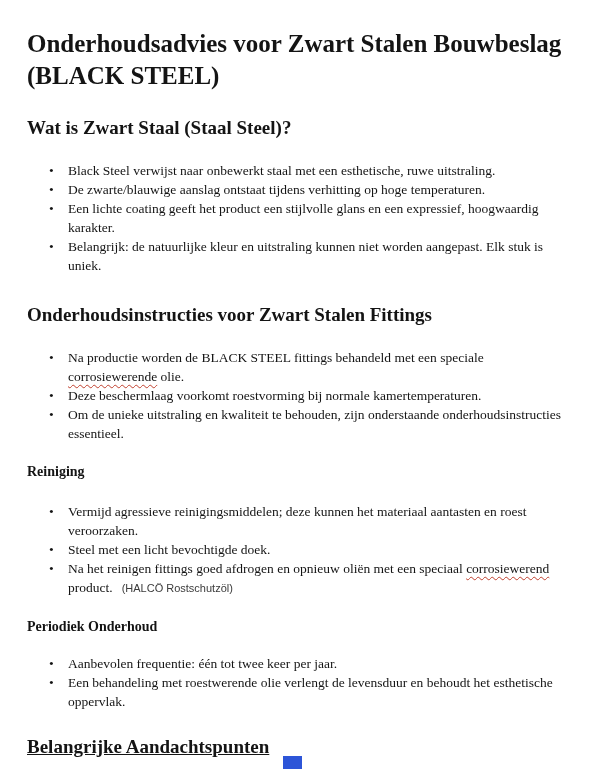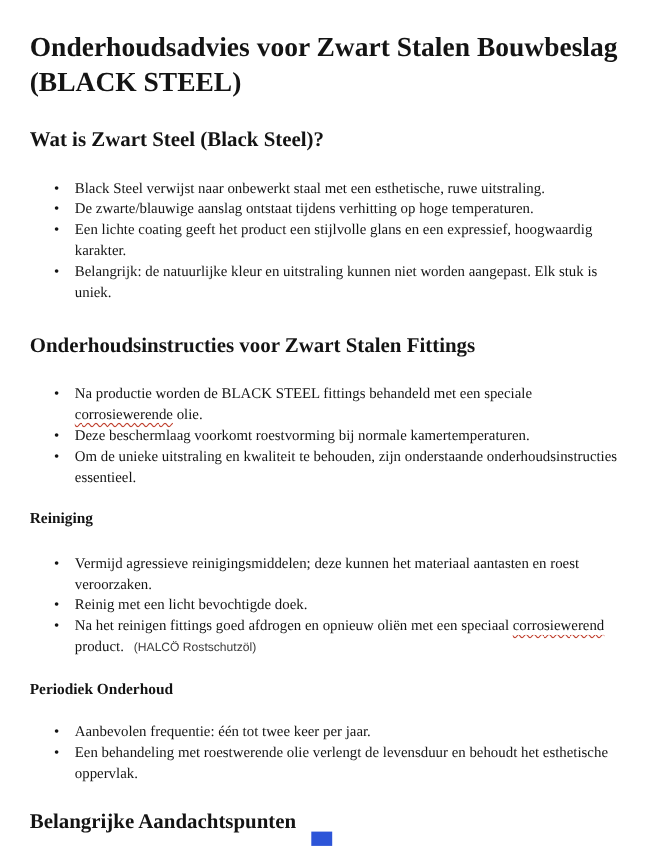"Wat is Zwart Steel (Black" h2 { text: Steel (Black -> Staal (Staal }
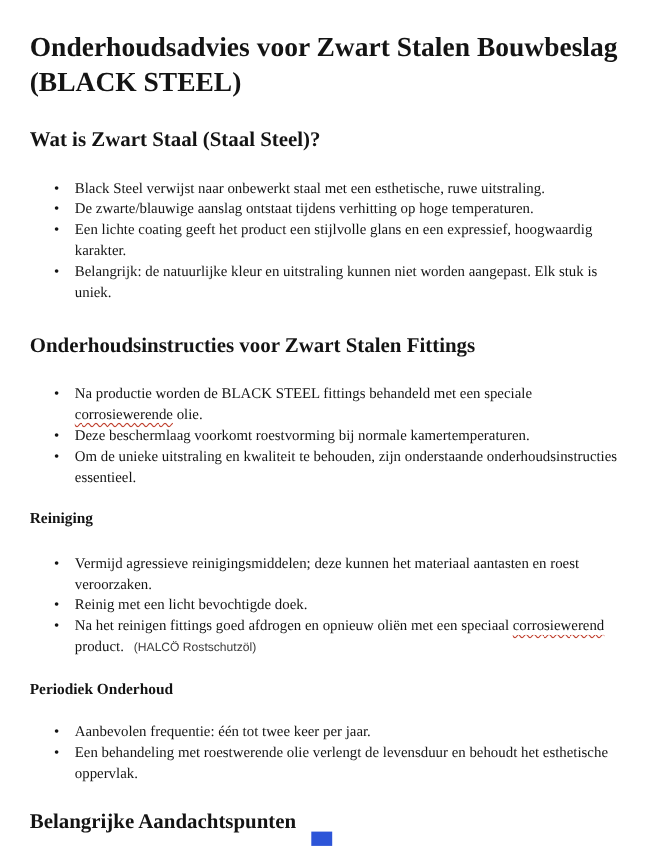"Reinig met een licht bevochtigde" span { text: Reinig -> Steel }
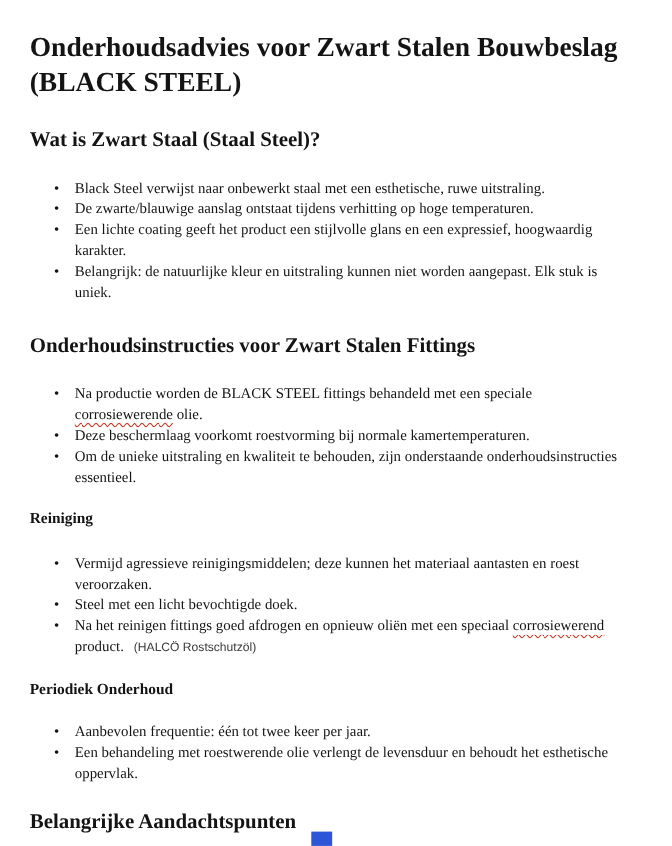"Belangrijke Aandachtspunten" h2.sec3 { text-decoration: none -> underline }
